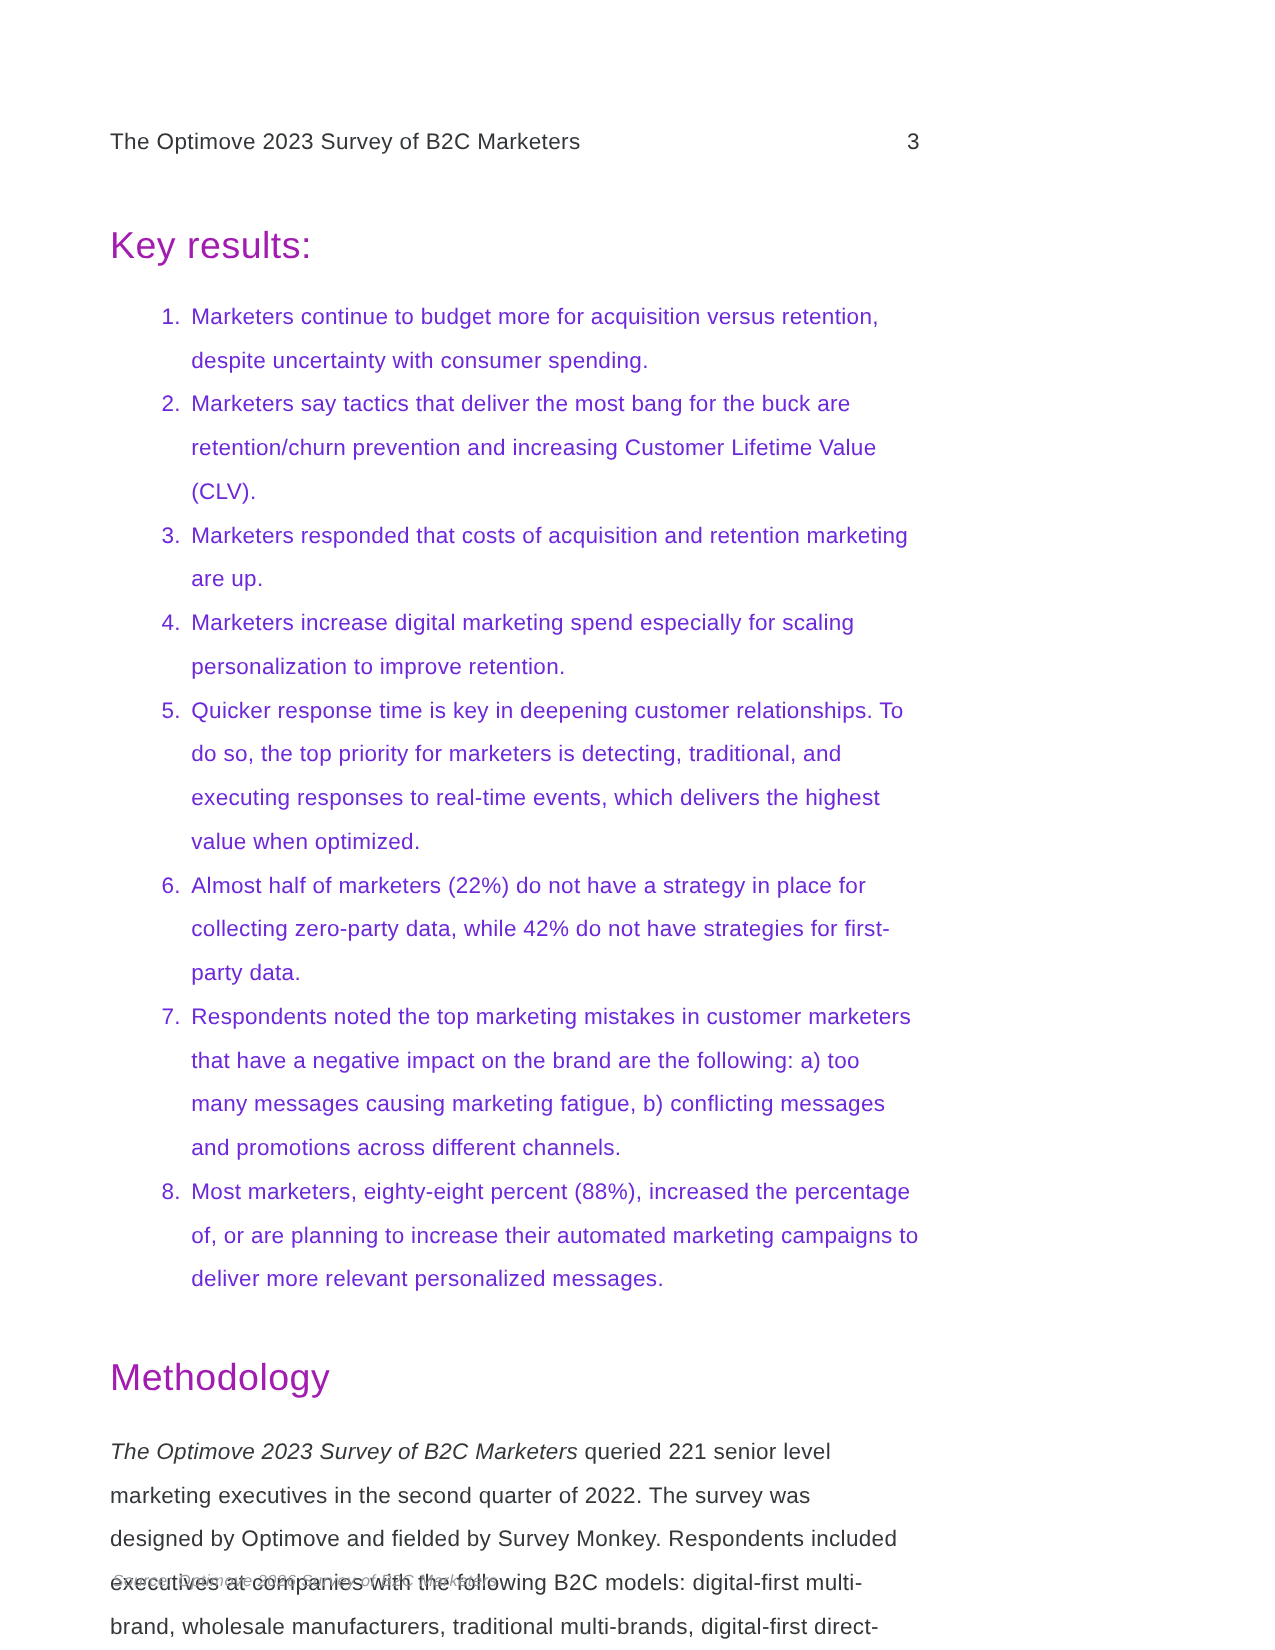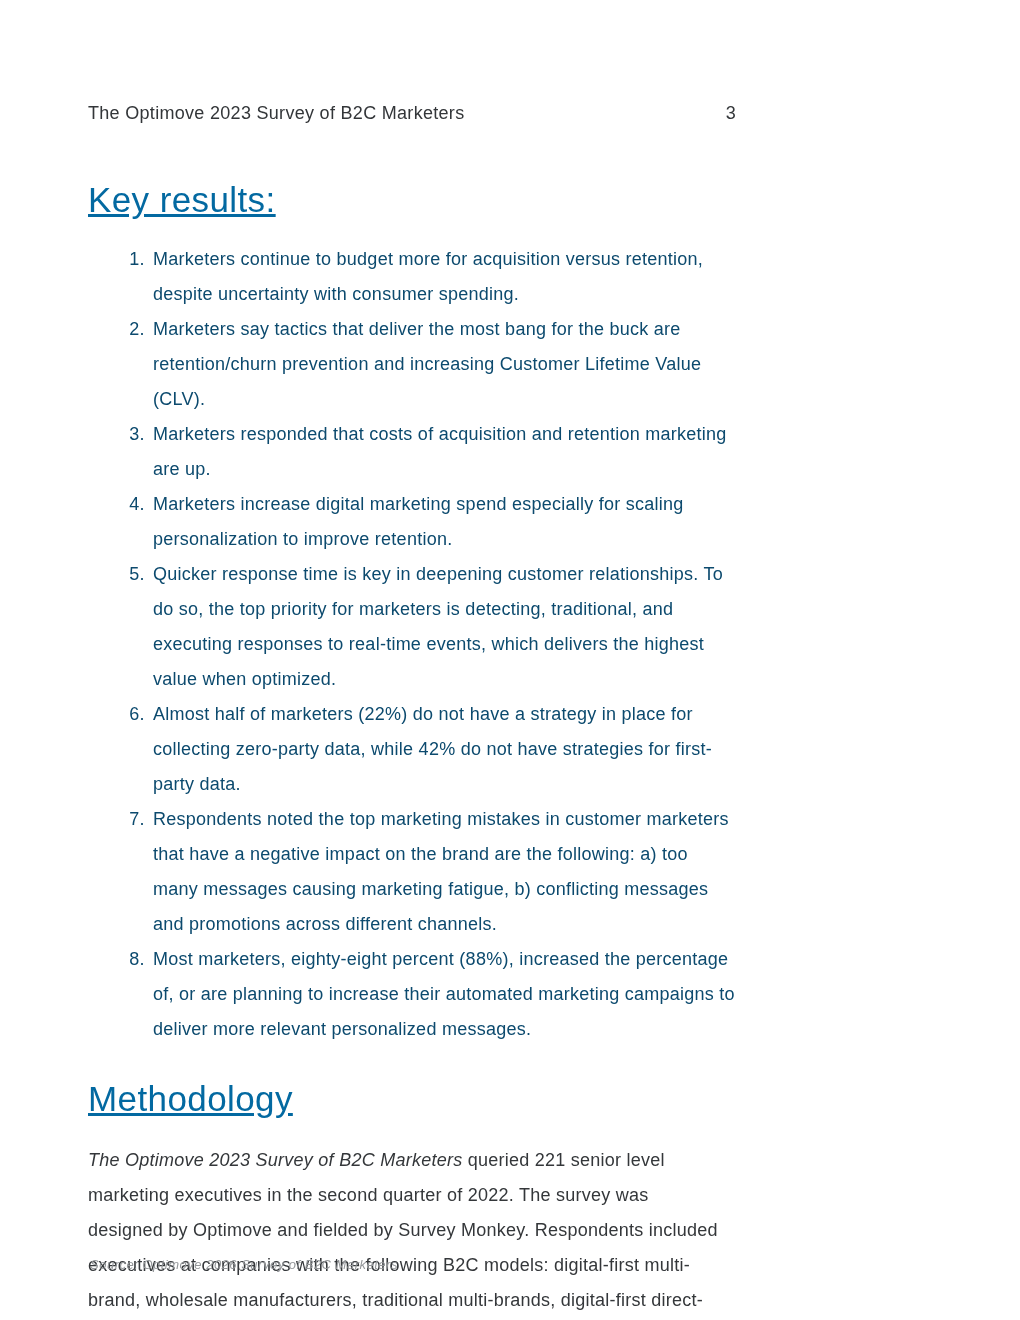"Key results:" .section-heading { color: #0369a1 -> #a21caf; font-size: 35px -> 30px; text-decoration: underline -> none }
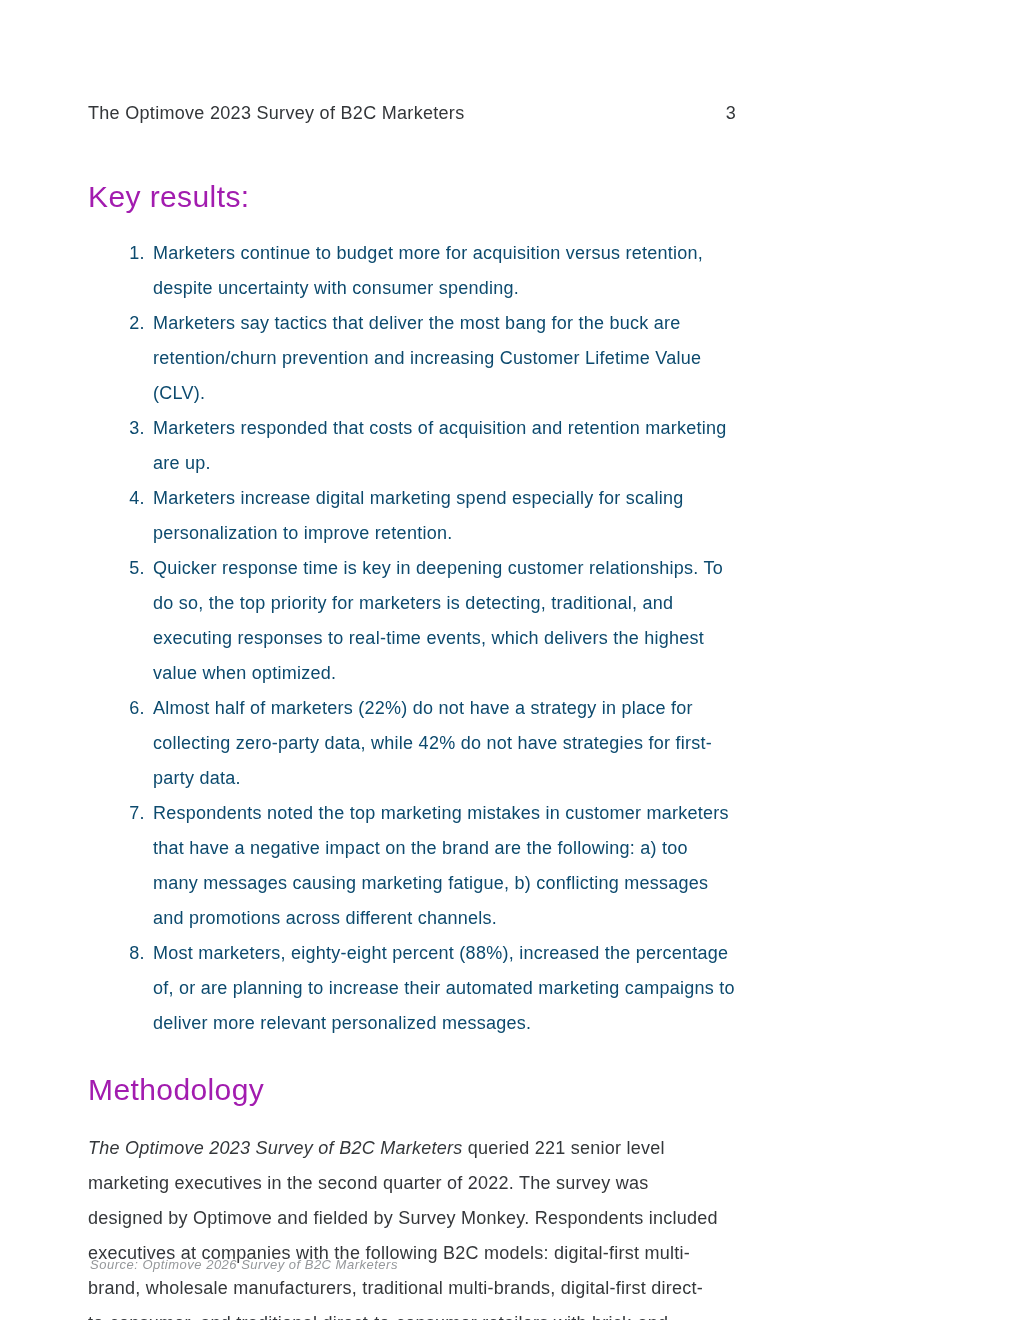"Marketers continue to budget more" .key-results-list { color: #0c4a6e -> #6d28d9 }
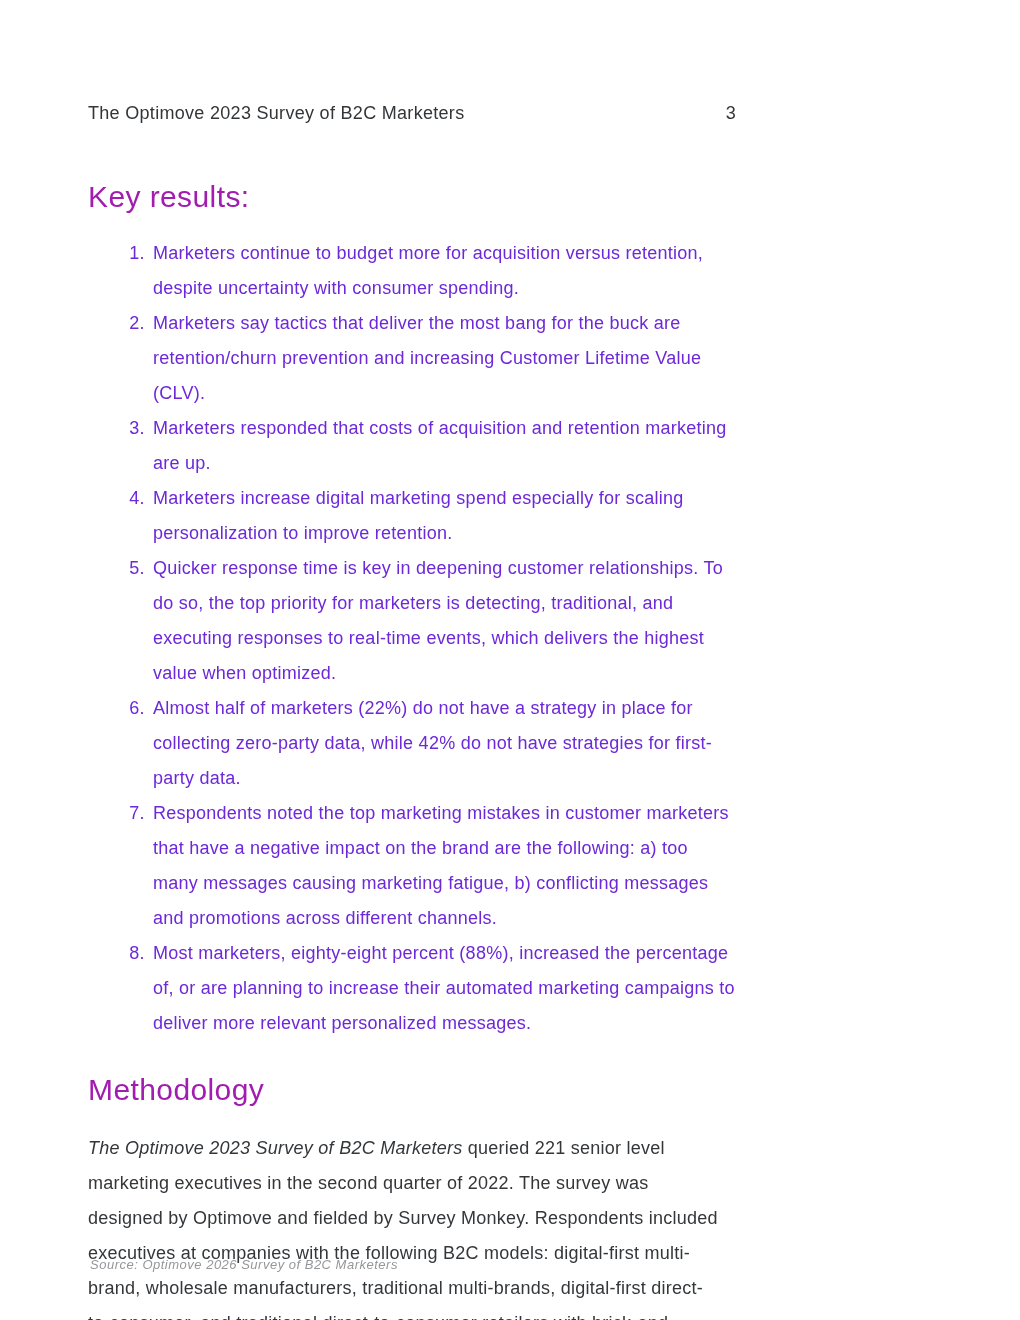"Methodology" .methodology-heading { margin-top: 32px -> 45px }
